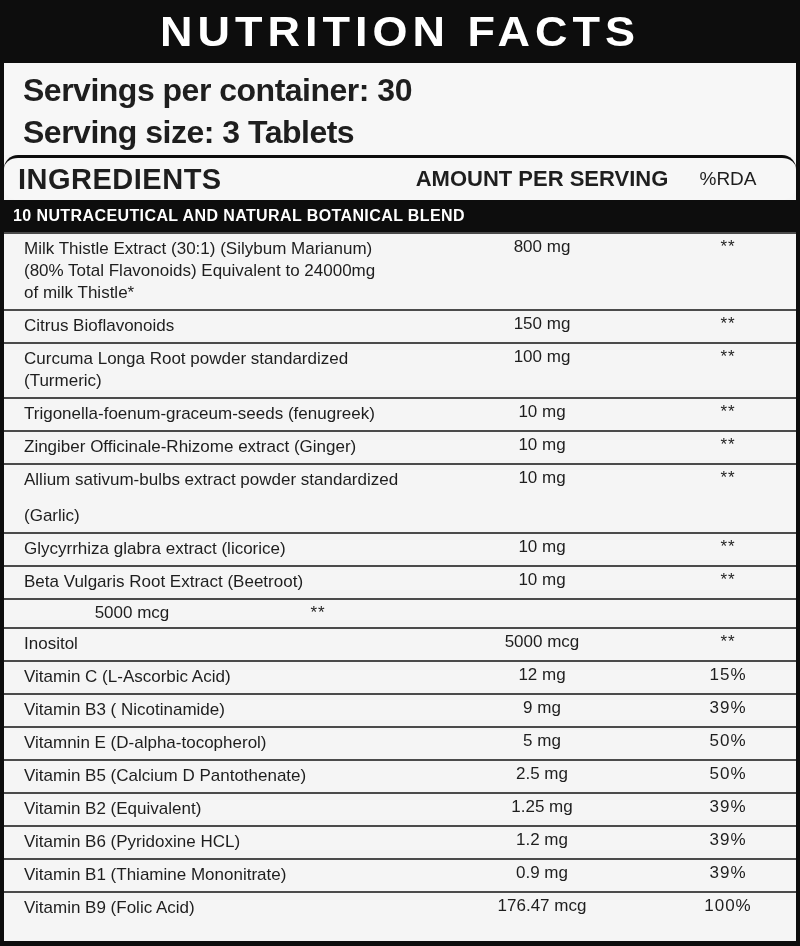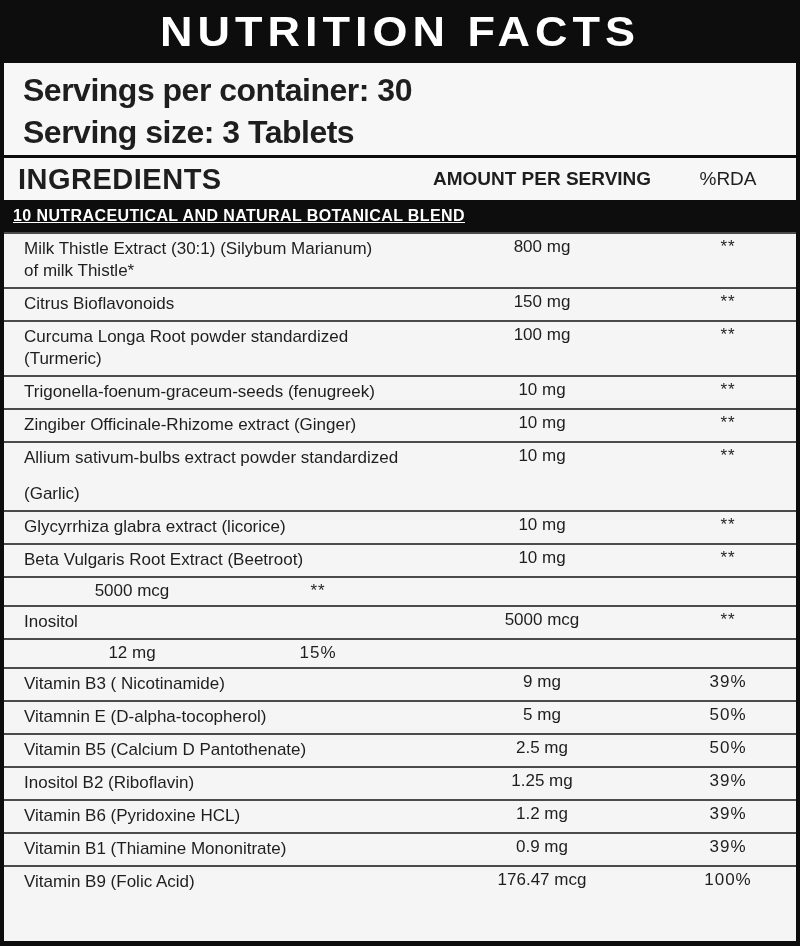"INGREDIENTS" .cols-header { border-radius: none -> 14px }
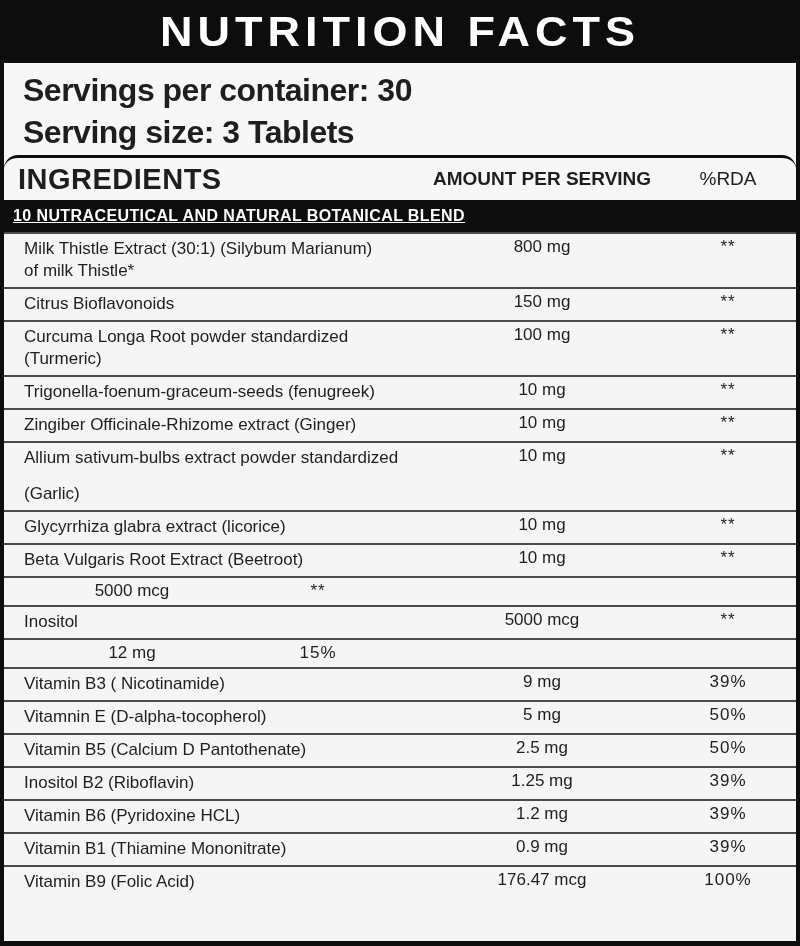"AMOUNT PER SERVING" .cols-header .c-amt { font-size: 19px -> 22px }
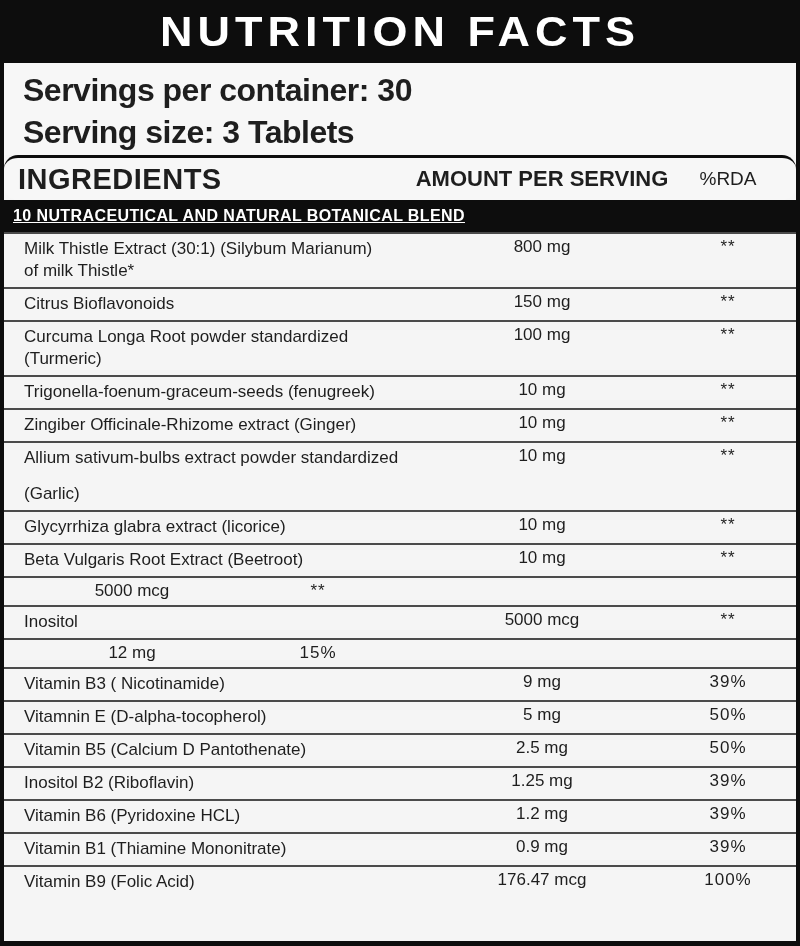"10 NUTRACEUTICAL AND NATURAL BOTANICAL" .section-bar { text-decoration: underline -> none }
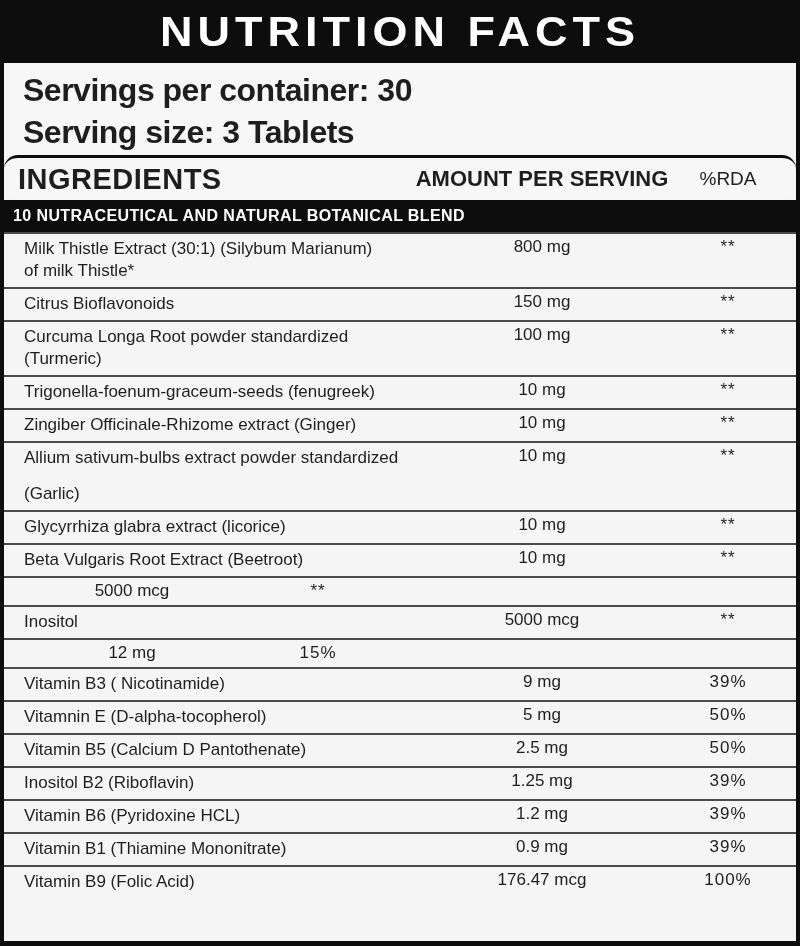"(80% Total Flavonoids) Equivalent to" div.line { html: none -> <div>(80% Total Flavonoids) Equivalent to 24000mg</div> }
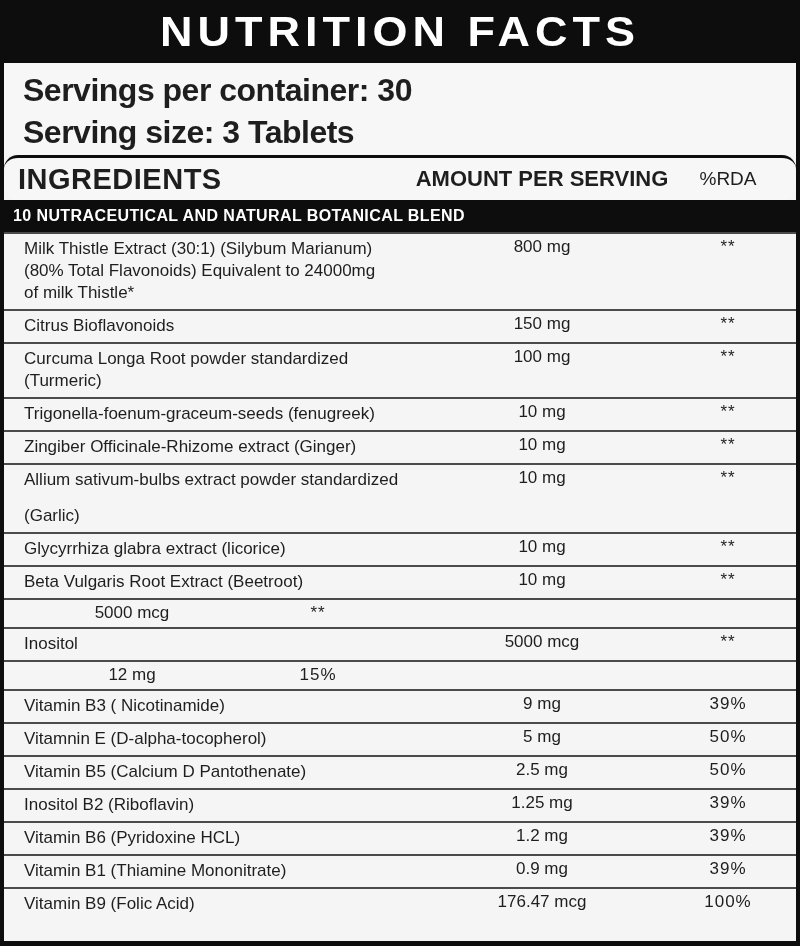"Vitamin C (L-Ascorbic Acid)" div.cell { html: none -> <div> <div>Vitamin C (L-Ascorbic Acid)</div> </div> }
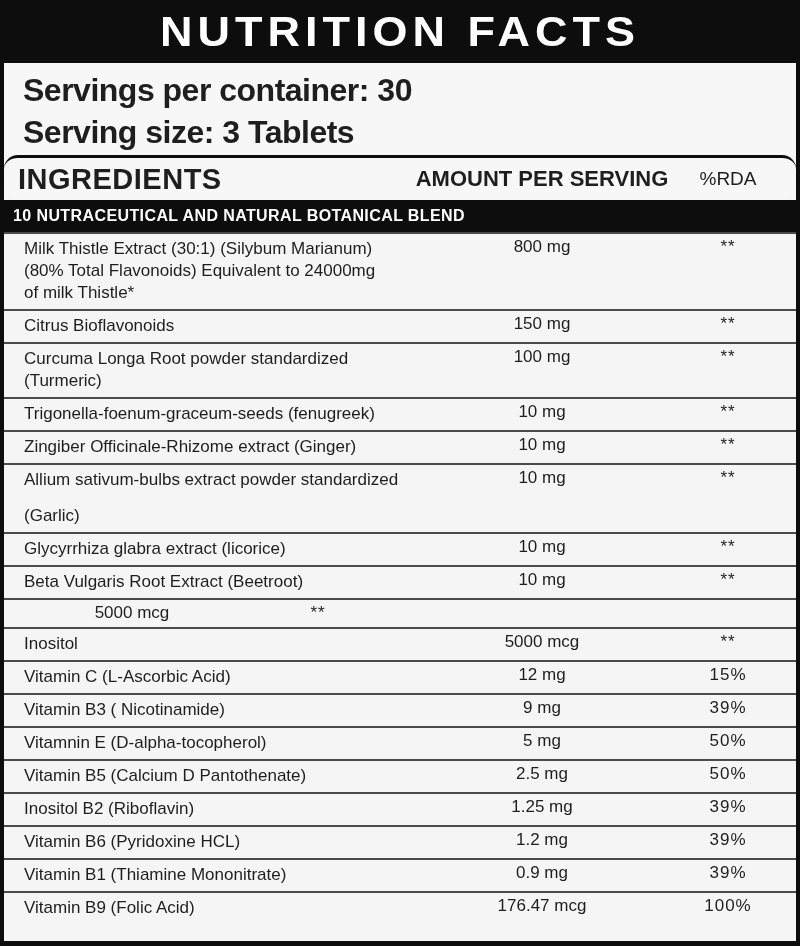"Inositol B2 (Riboflavin)" div.line { text: Inositol B2 (Riboflavin -> Vitamin B2 (Equivalent }
